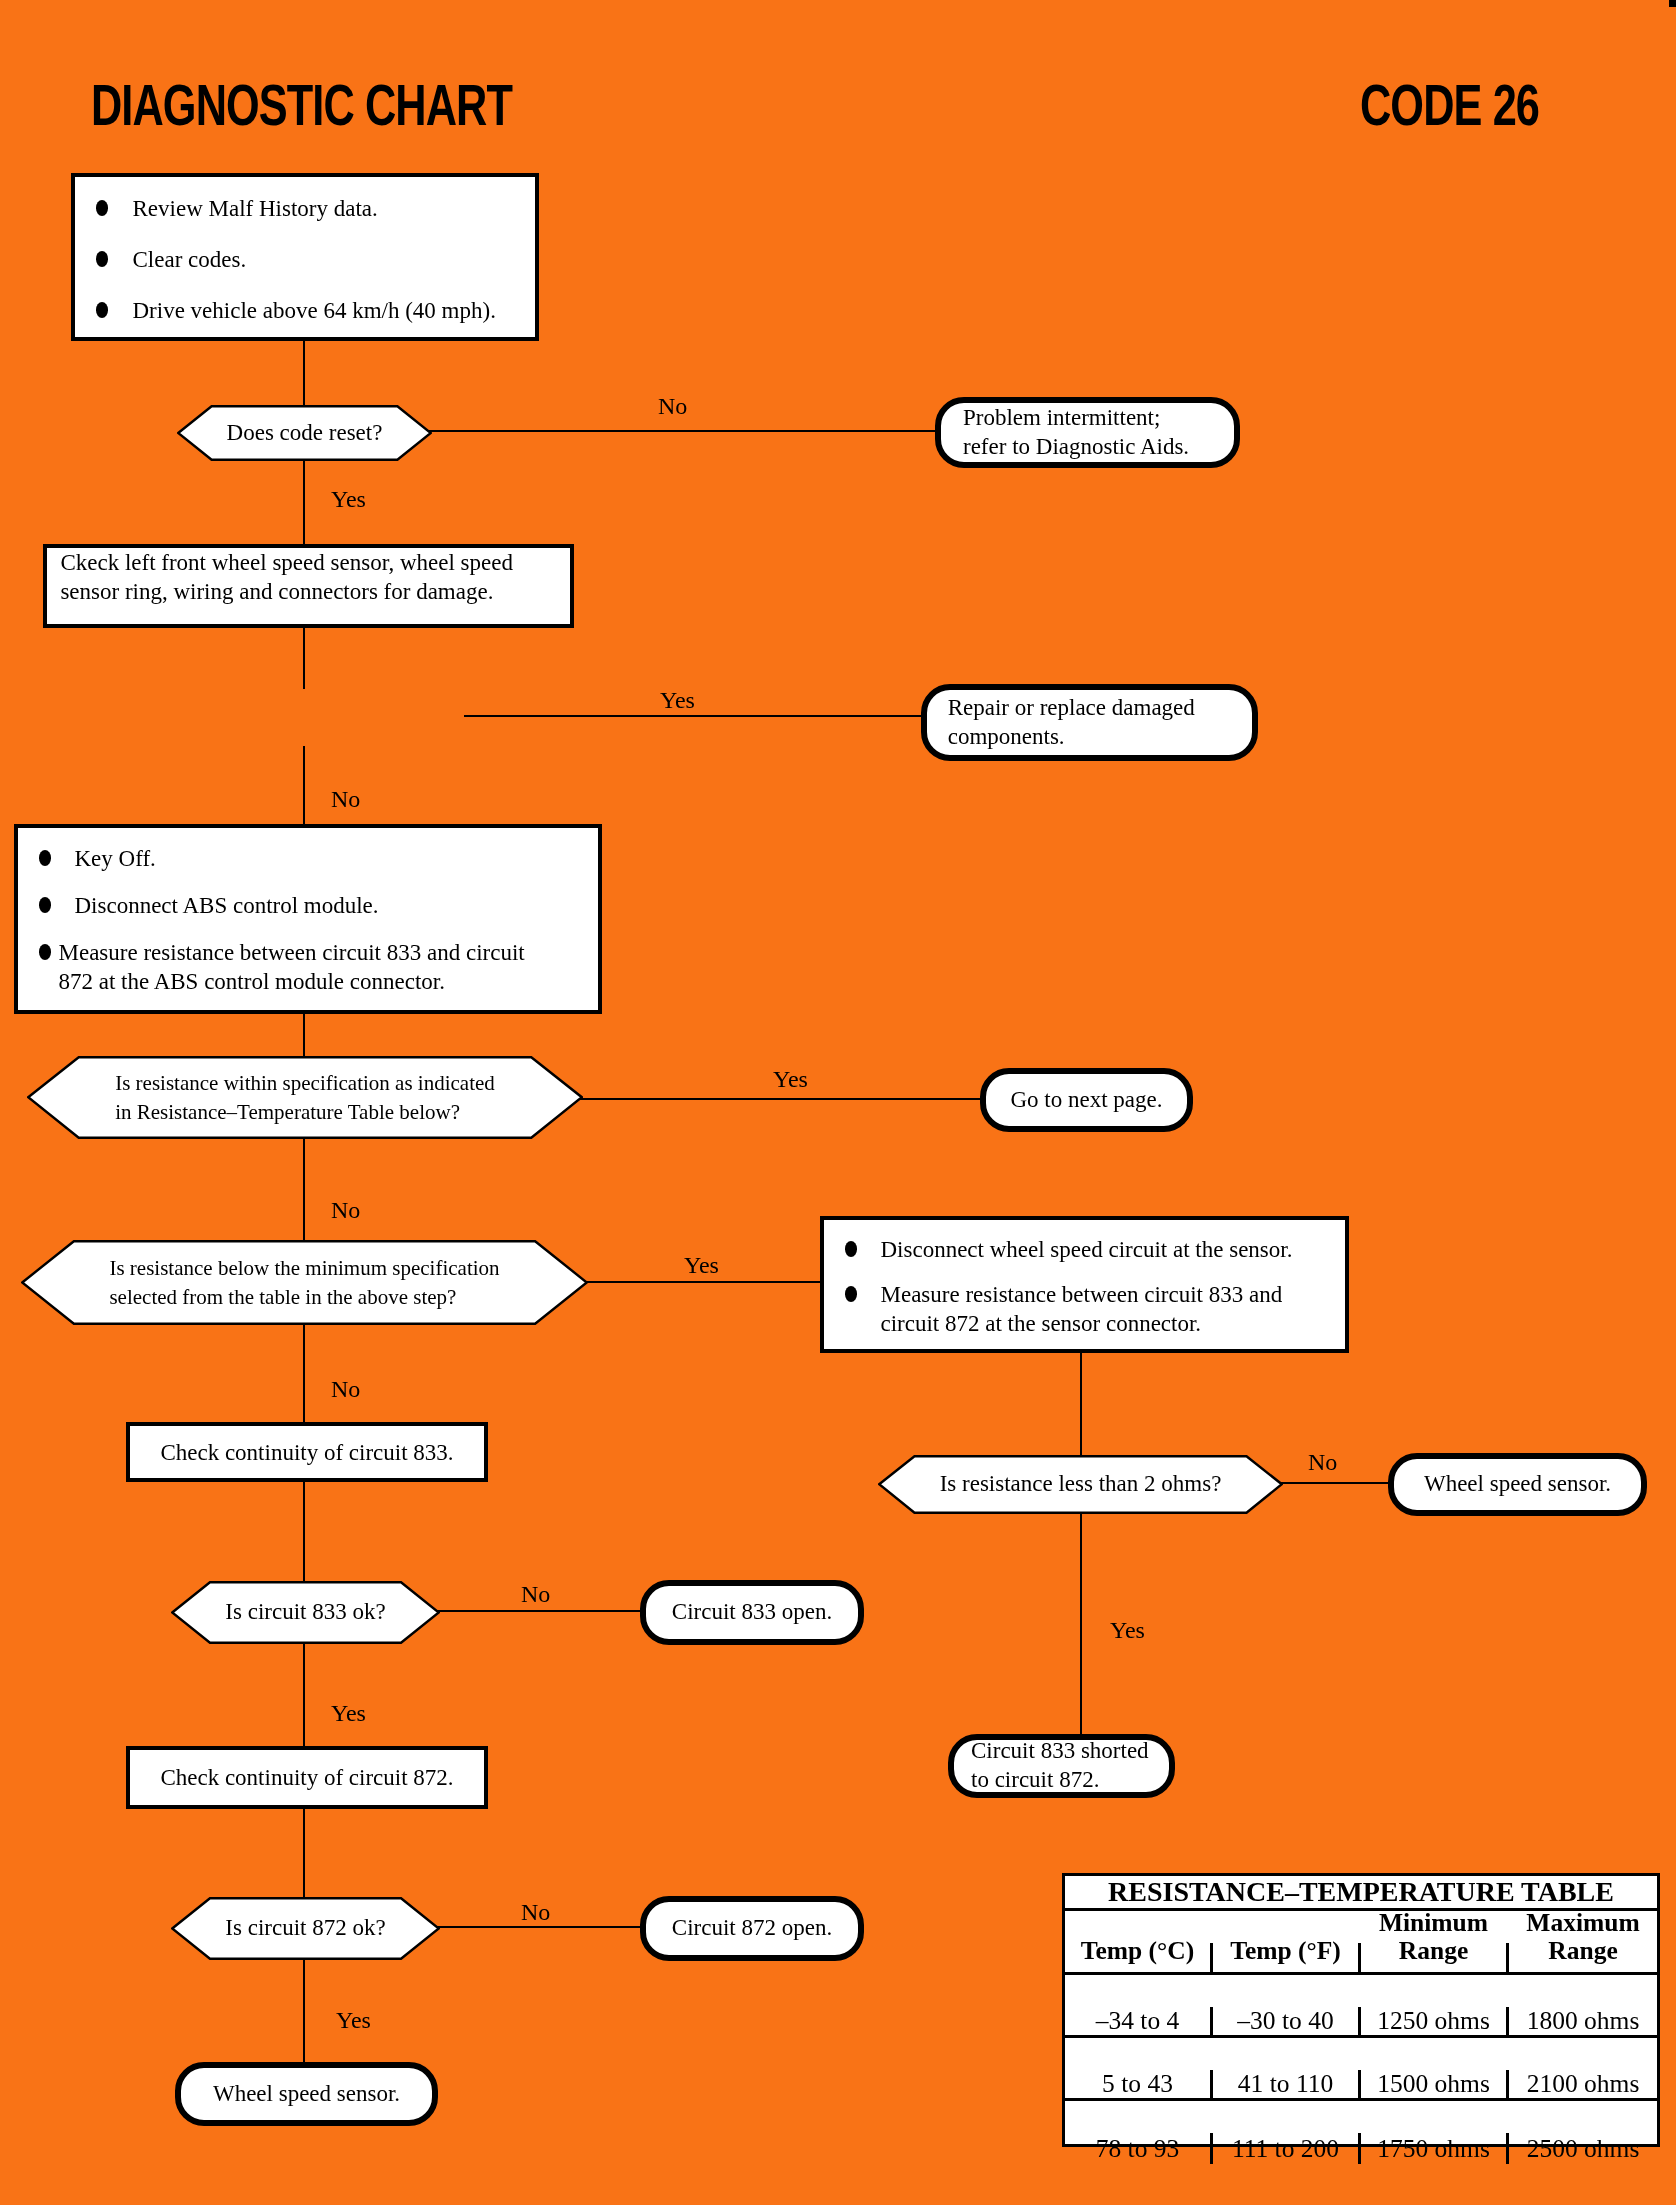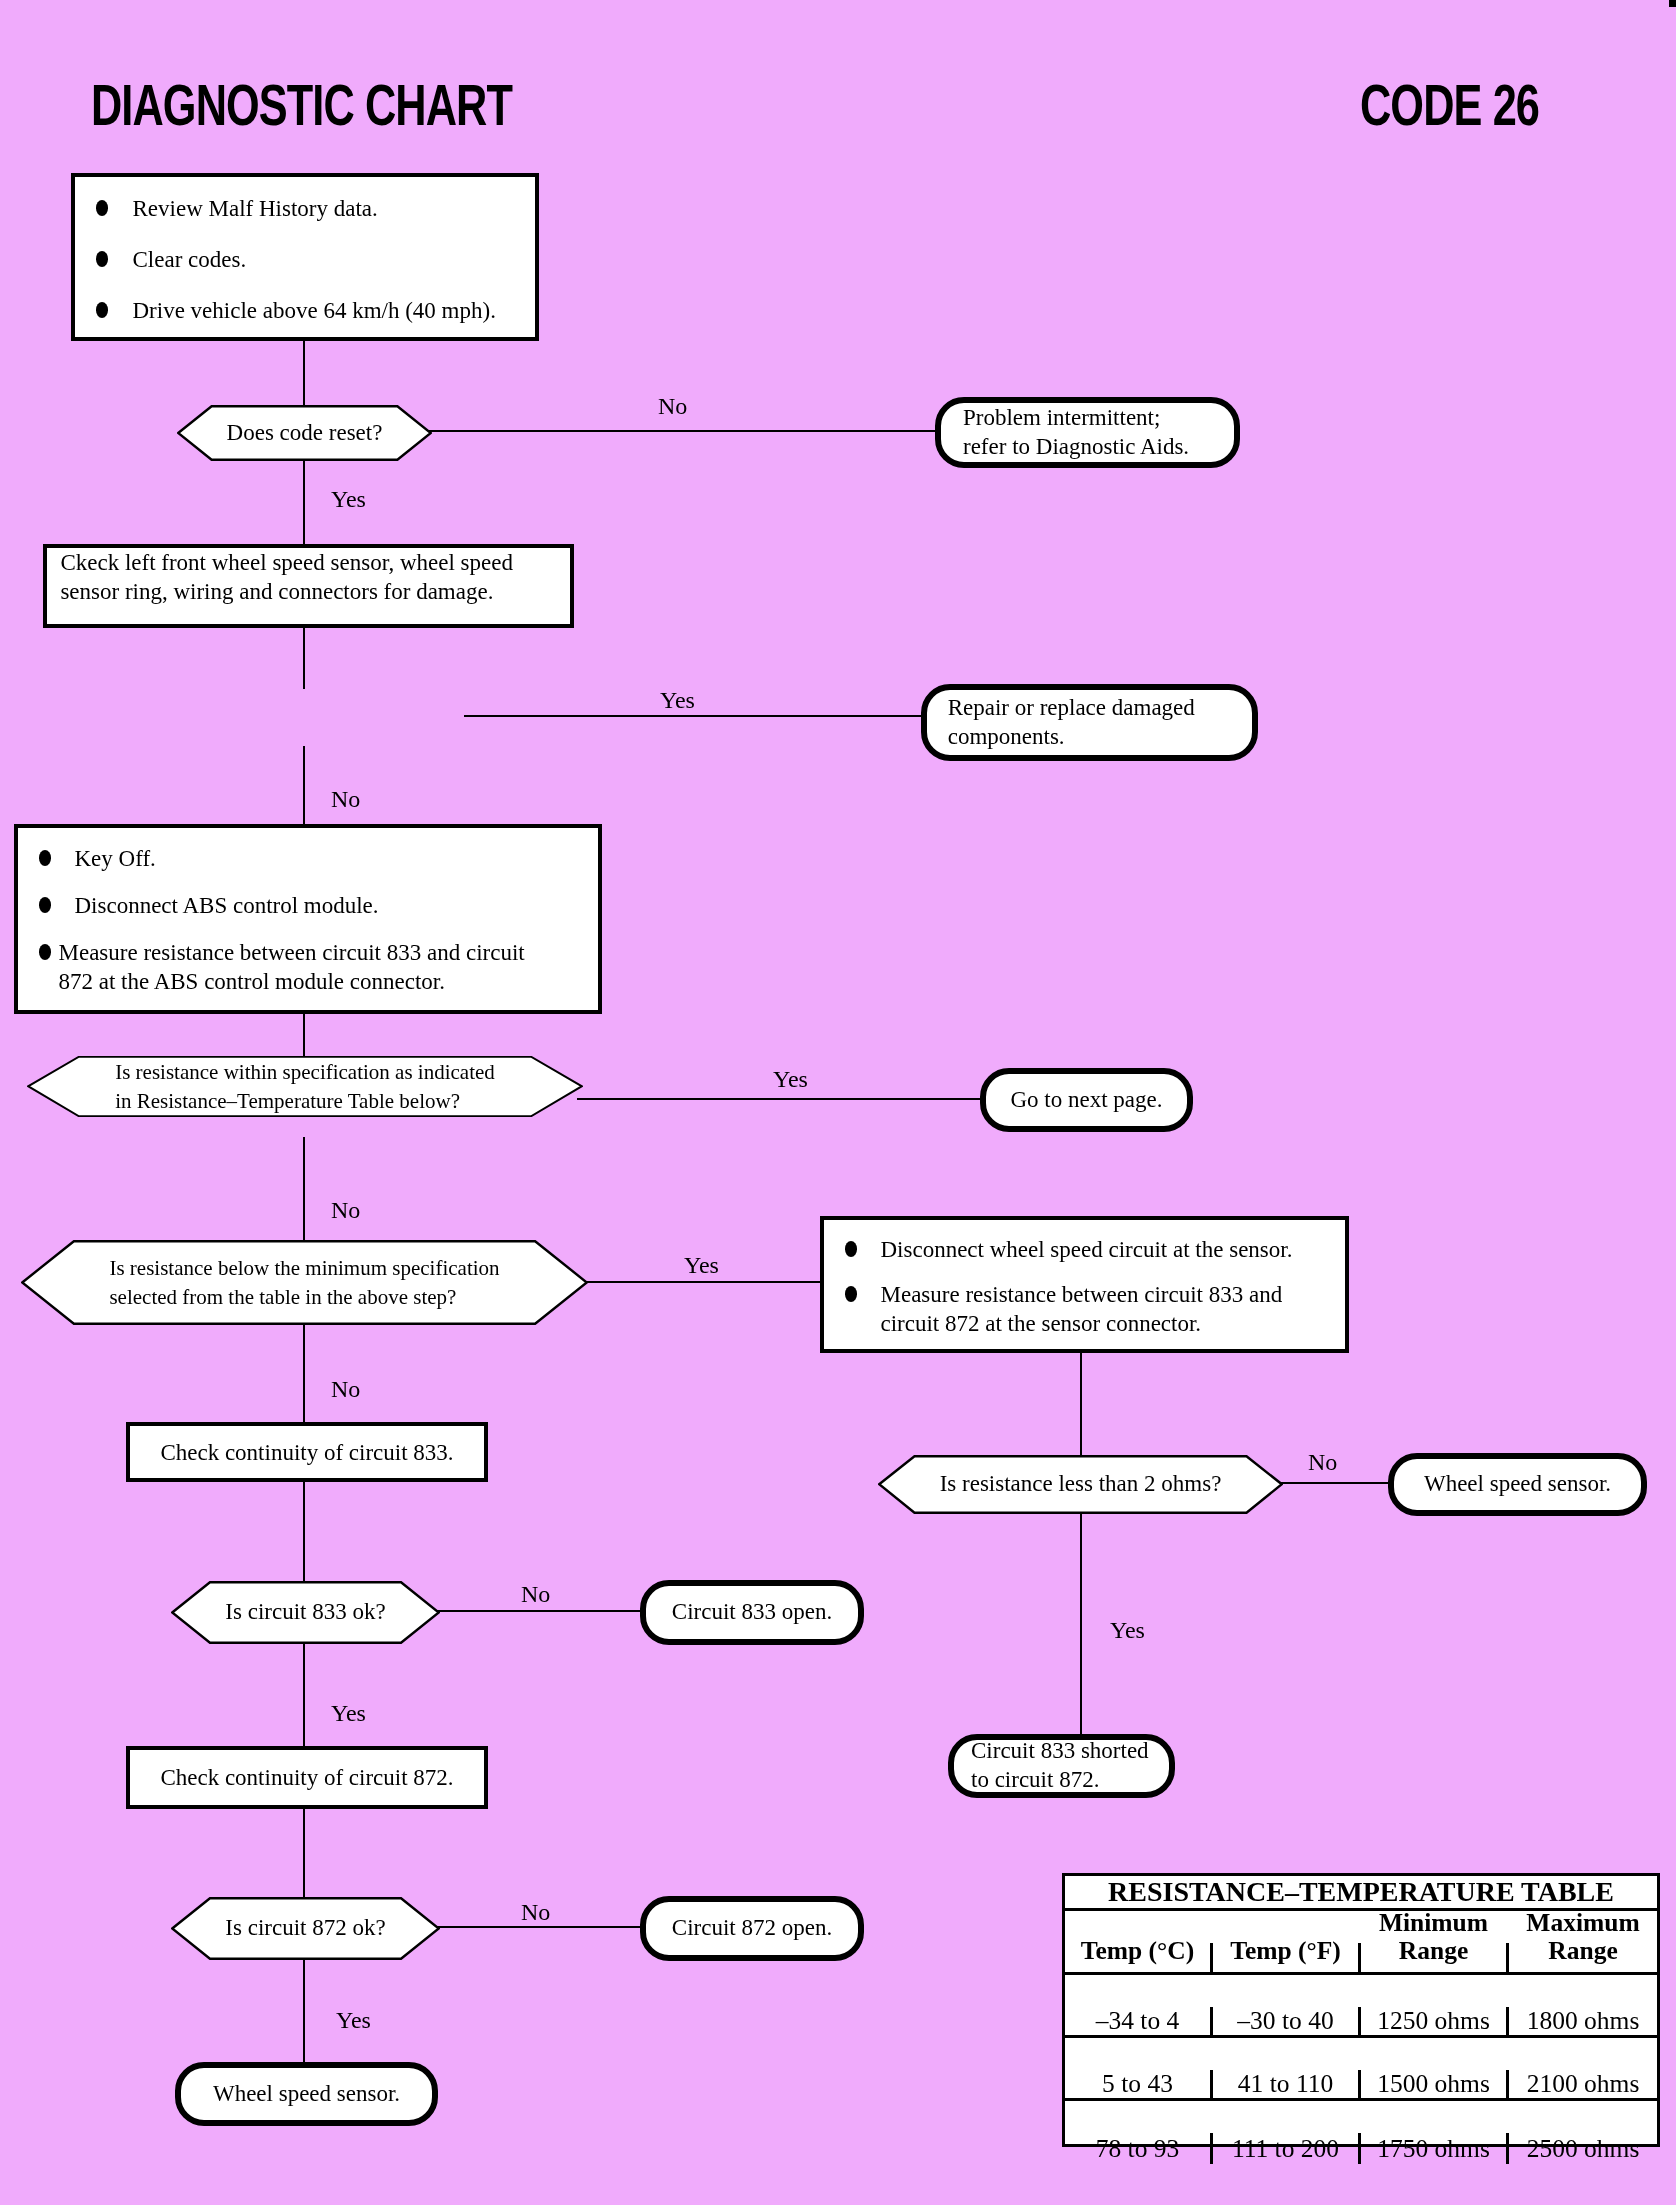"DIAGNOSTIC CHART" #canvas { background: #f0abfc -> #f97316 }
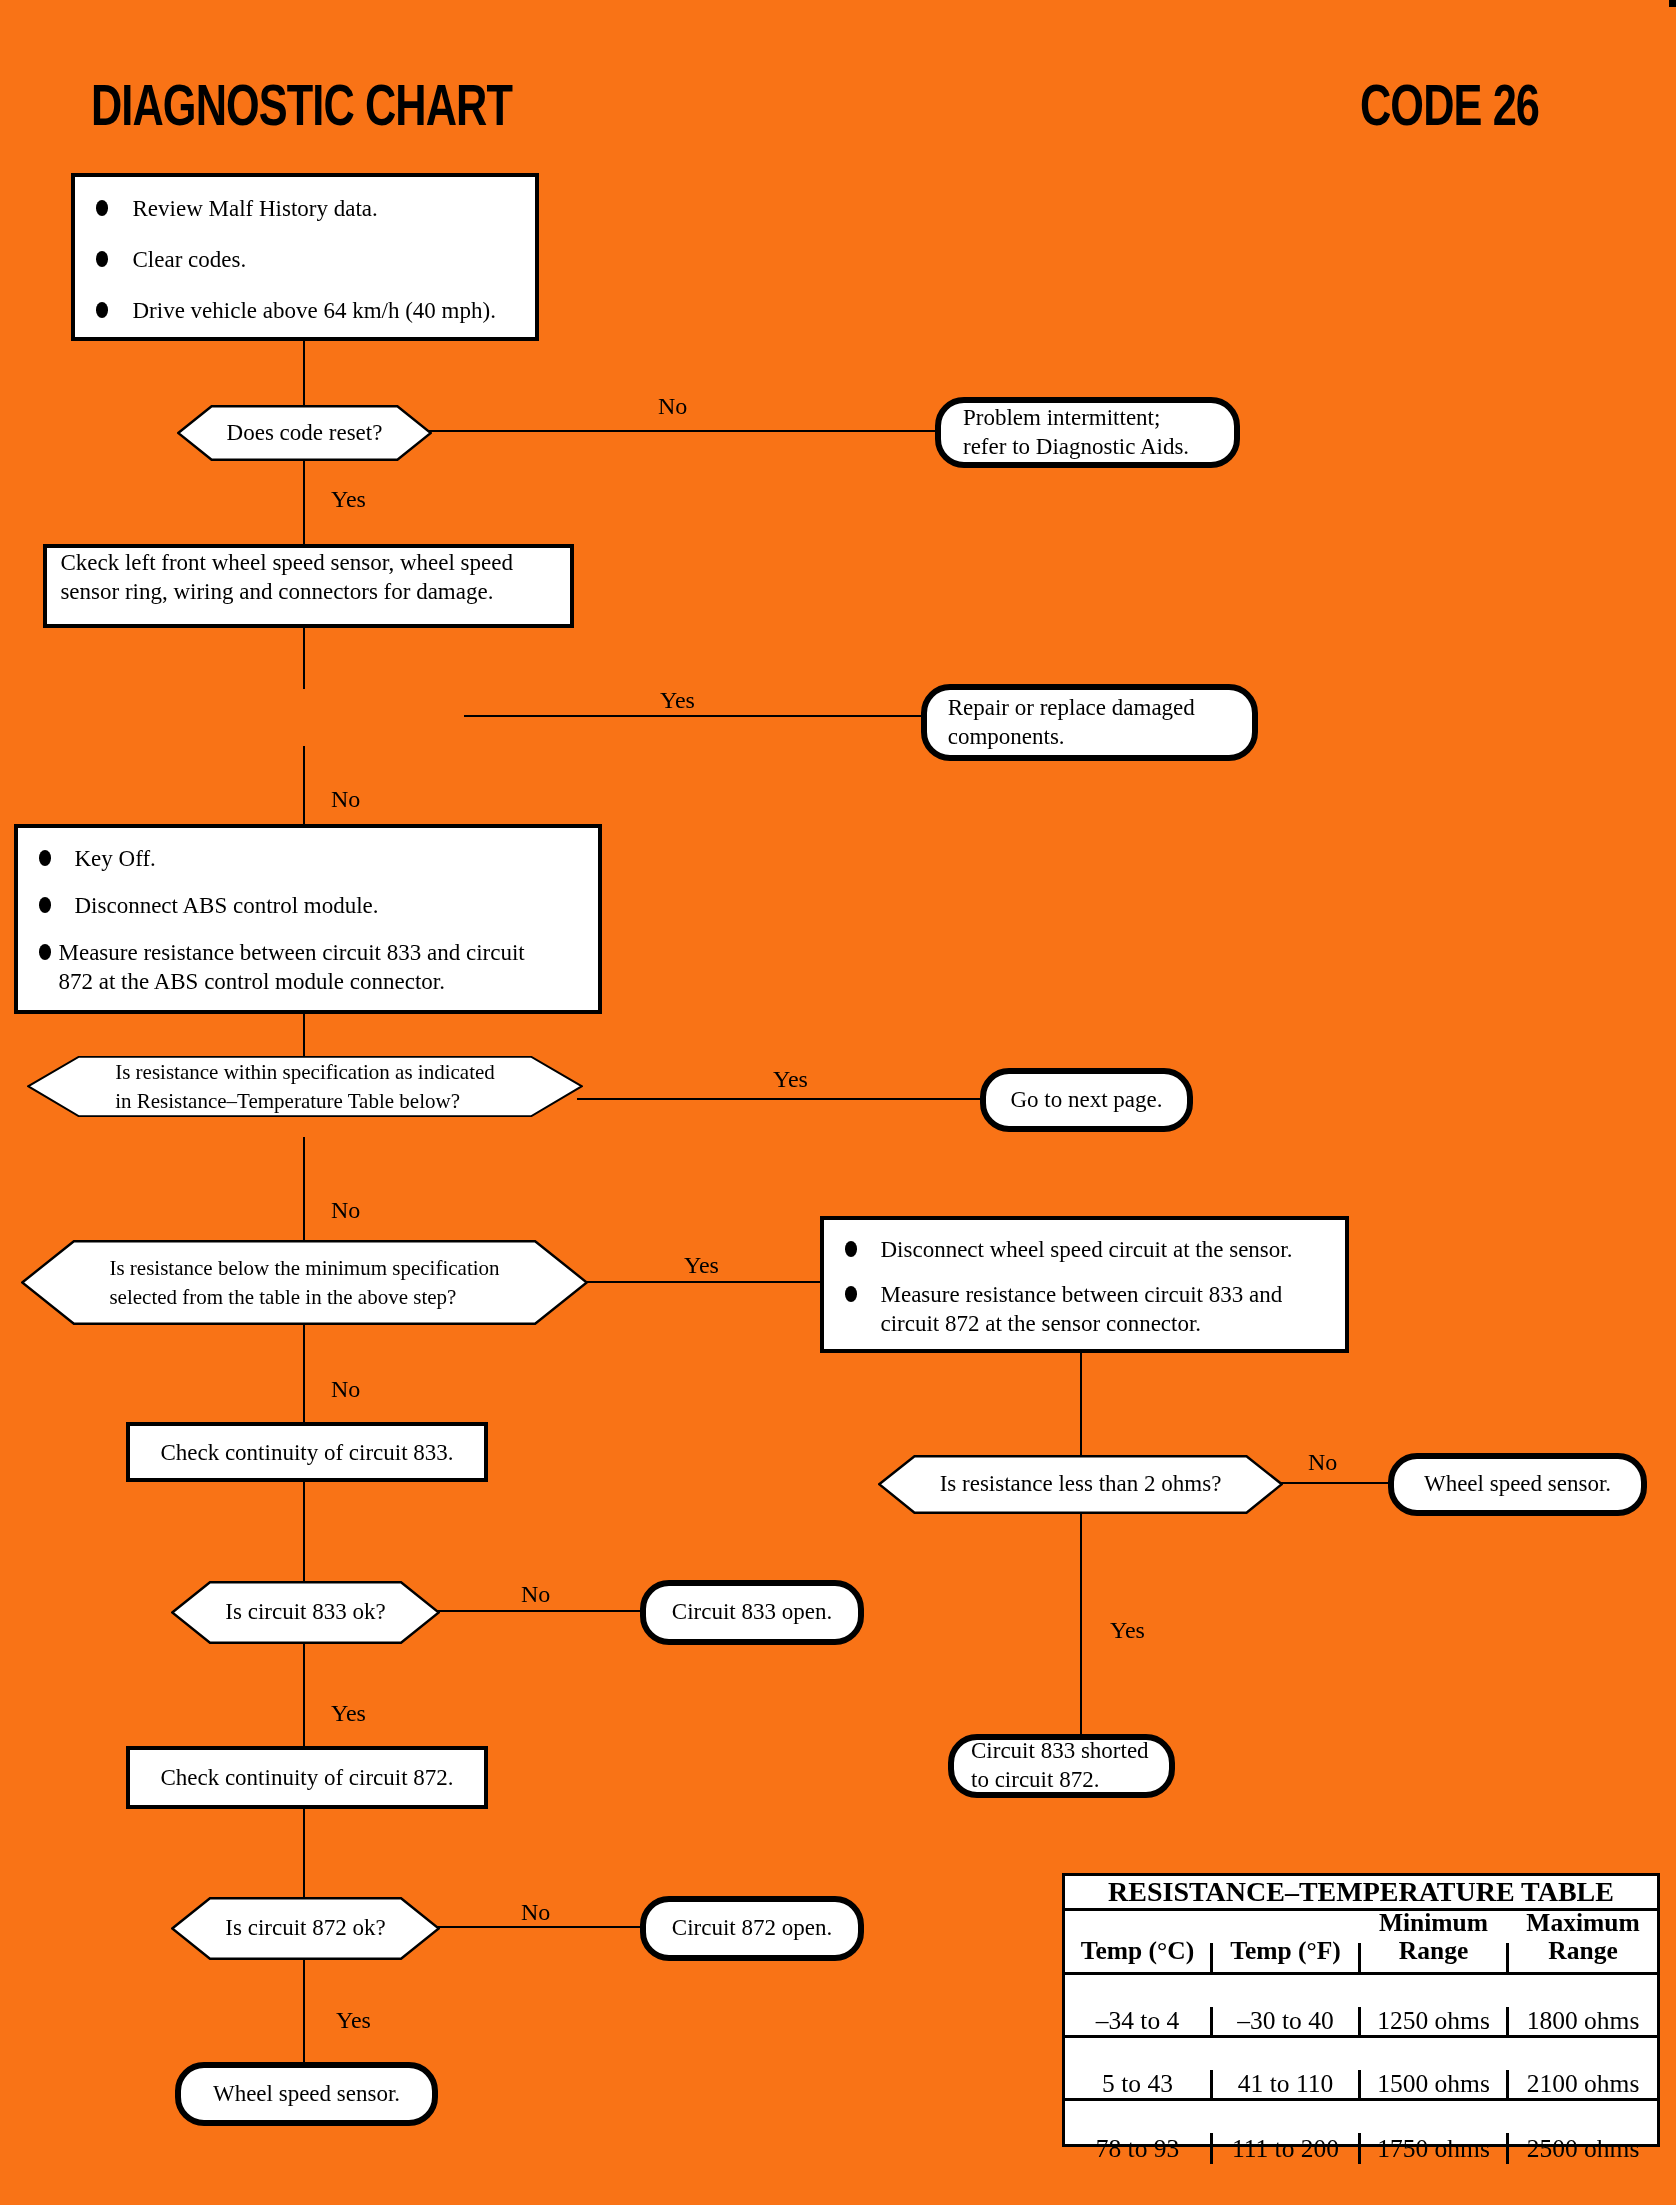"Is resistance within specification as" div.hex { height: 61px -> 83px }
